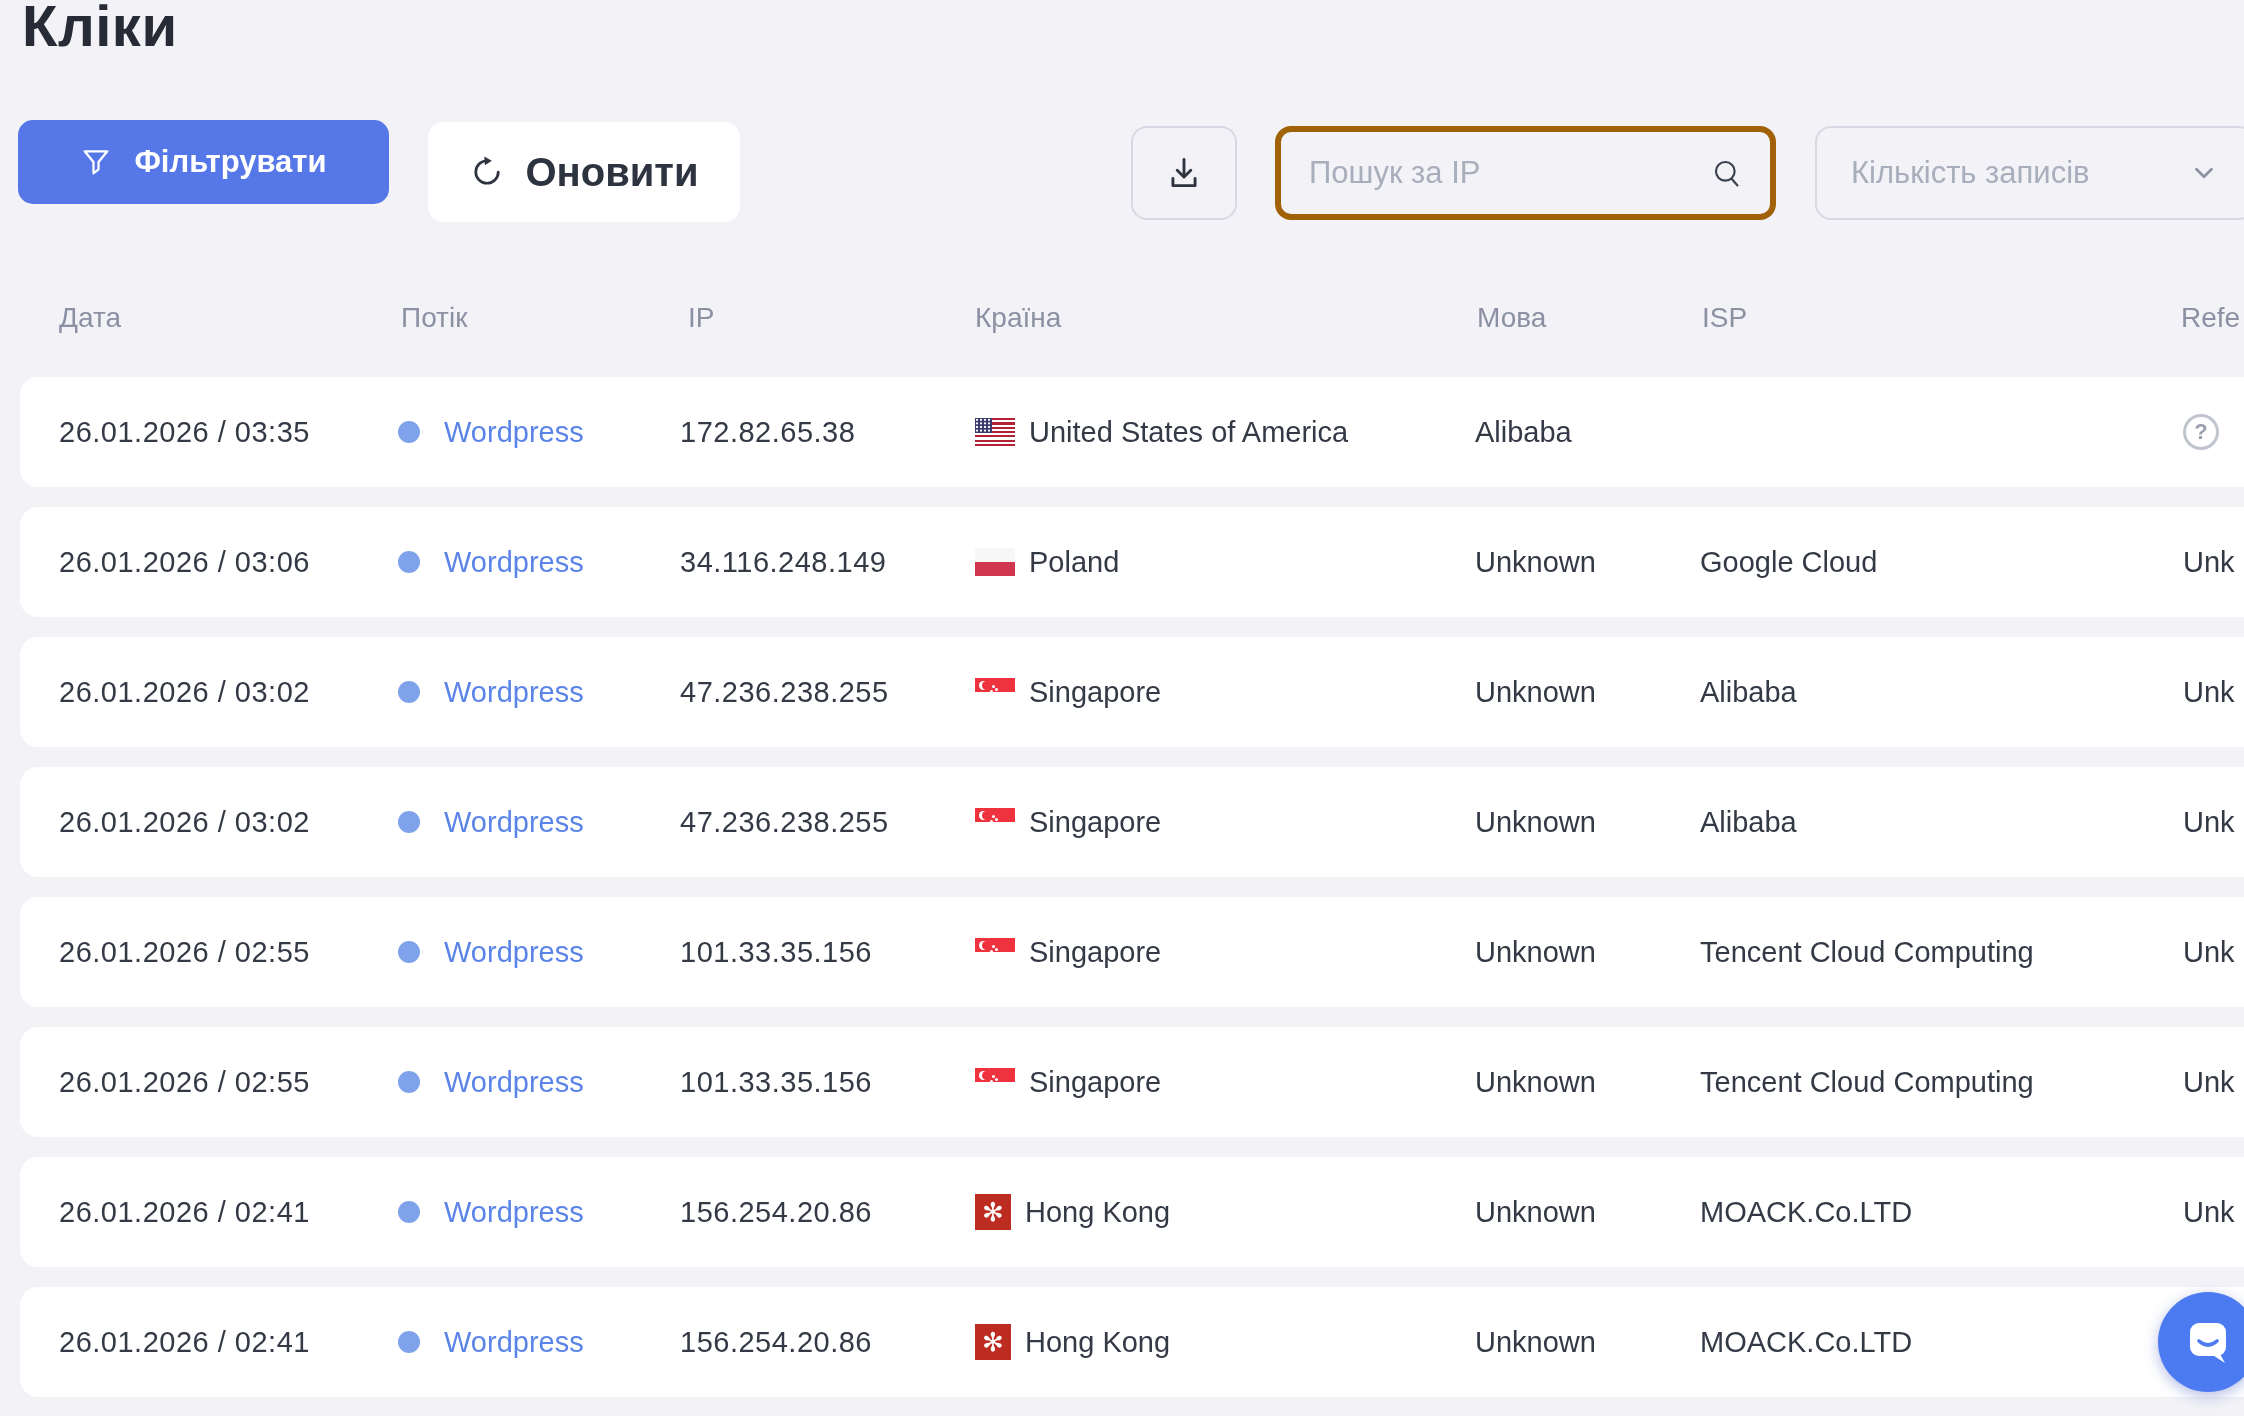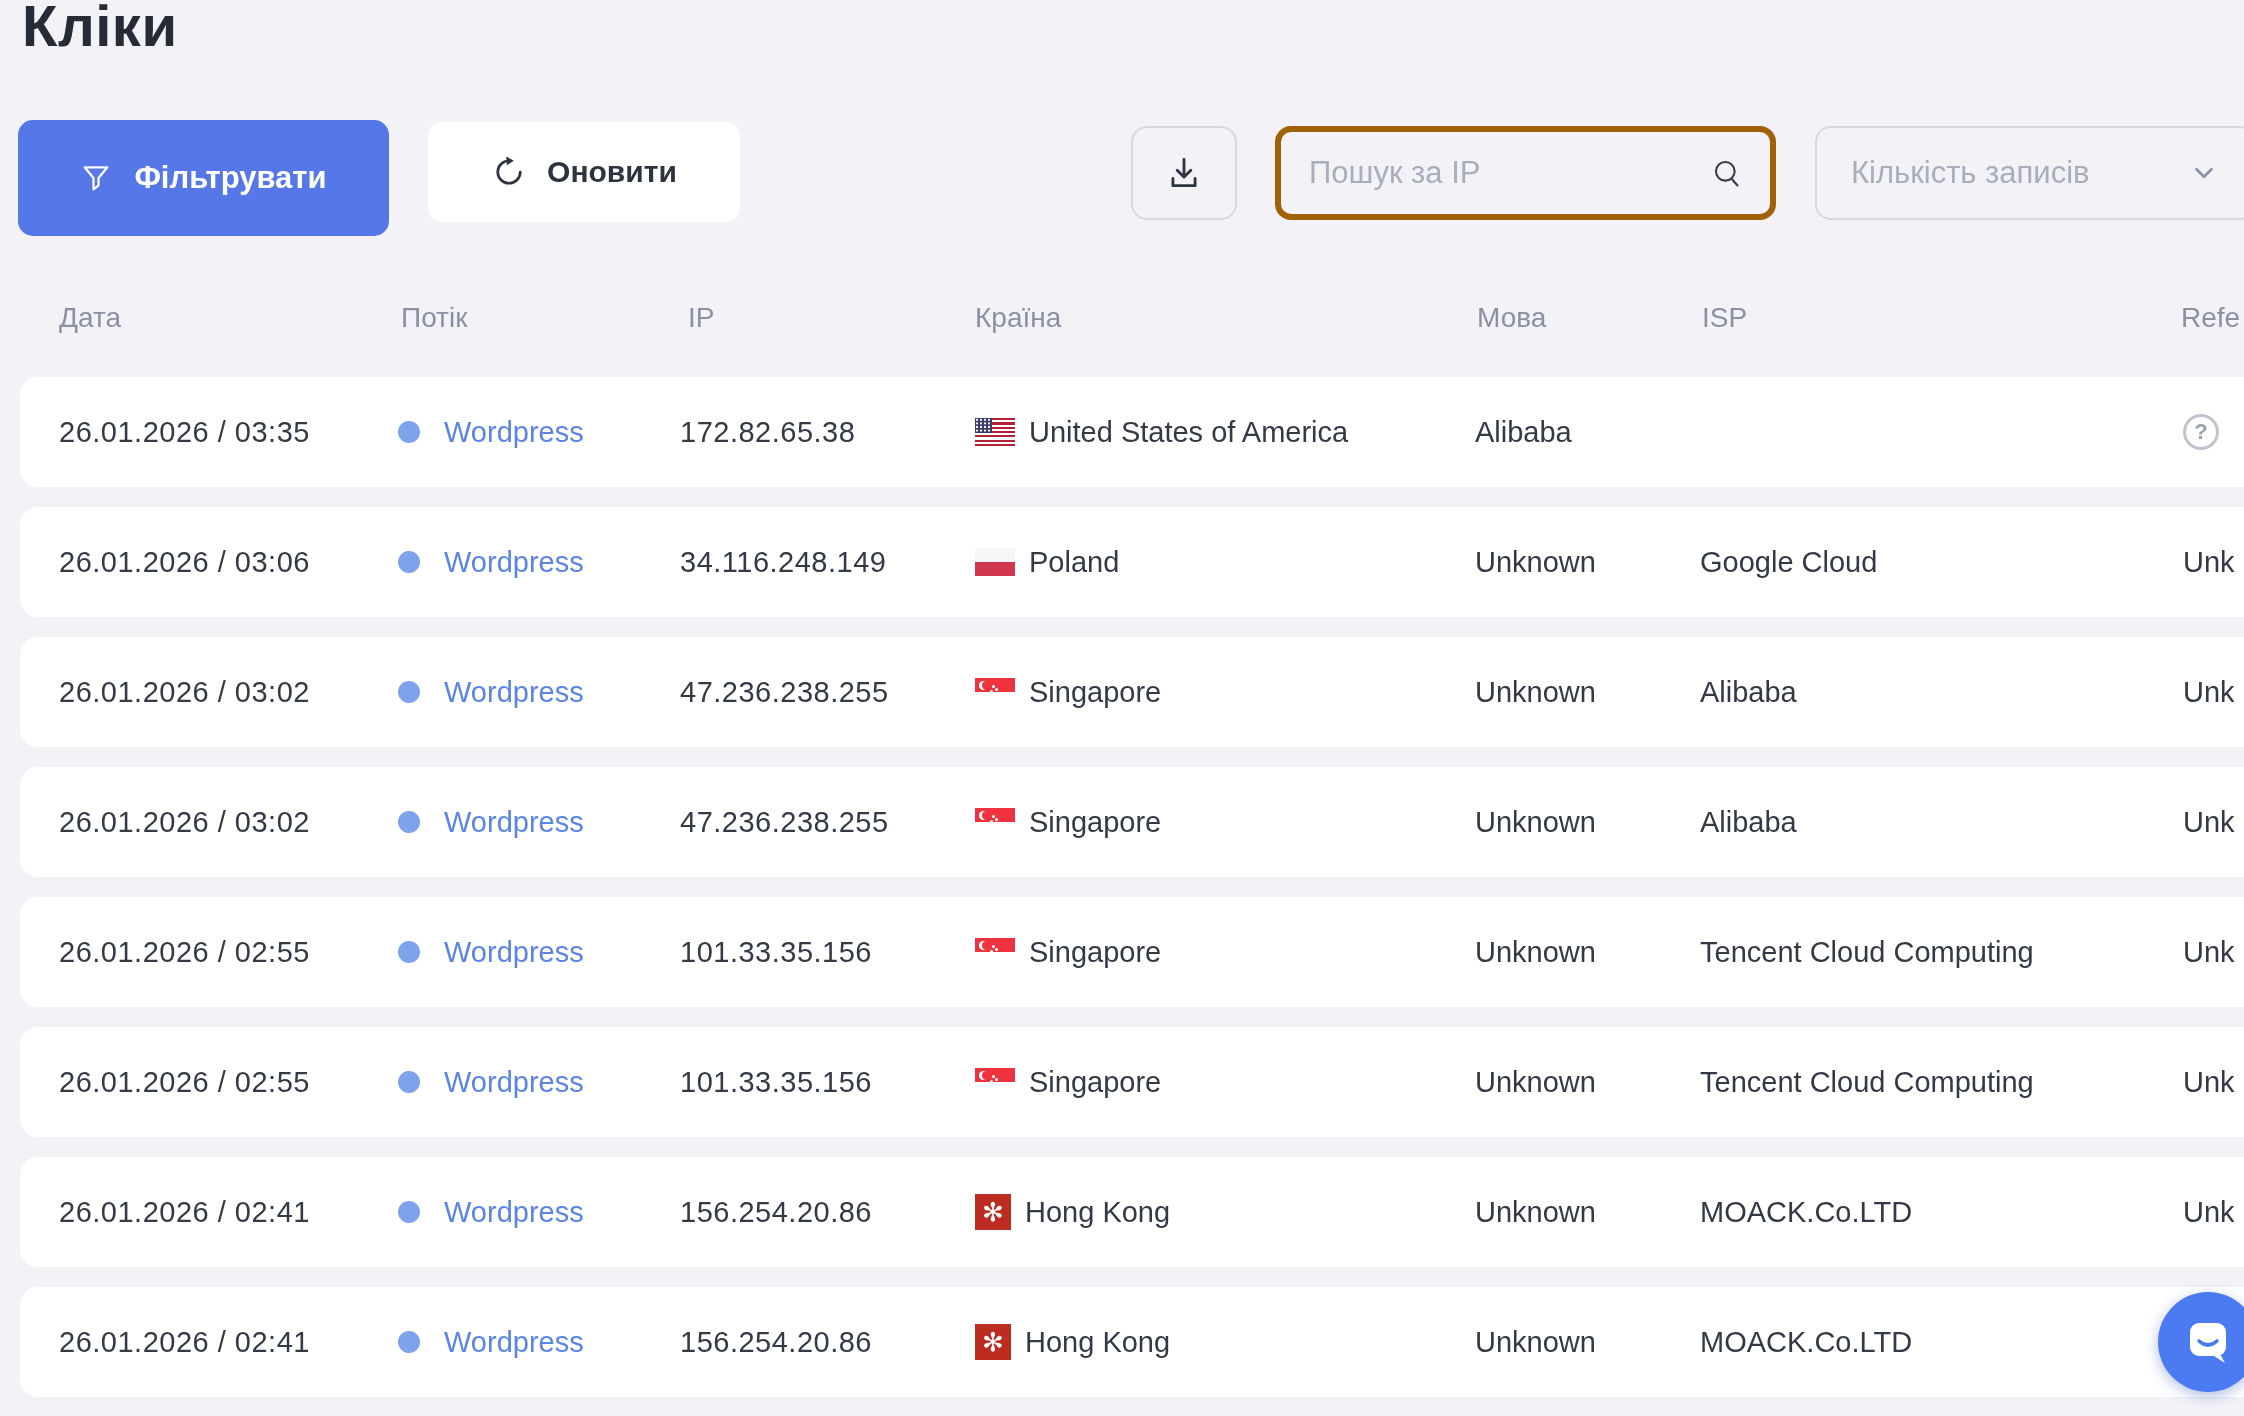"Фільтрувати" .btn-filter { height: 116px -> 84px }
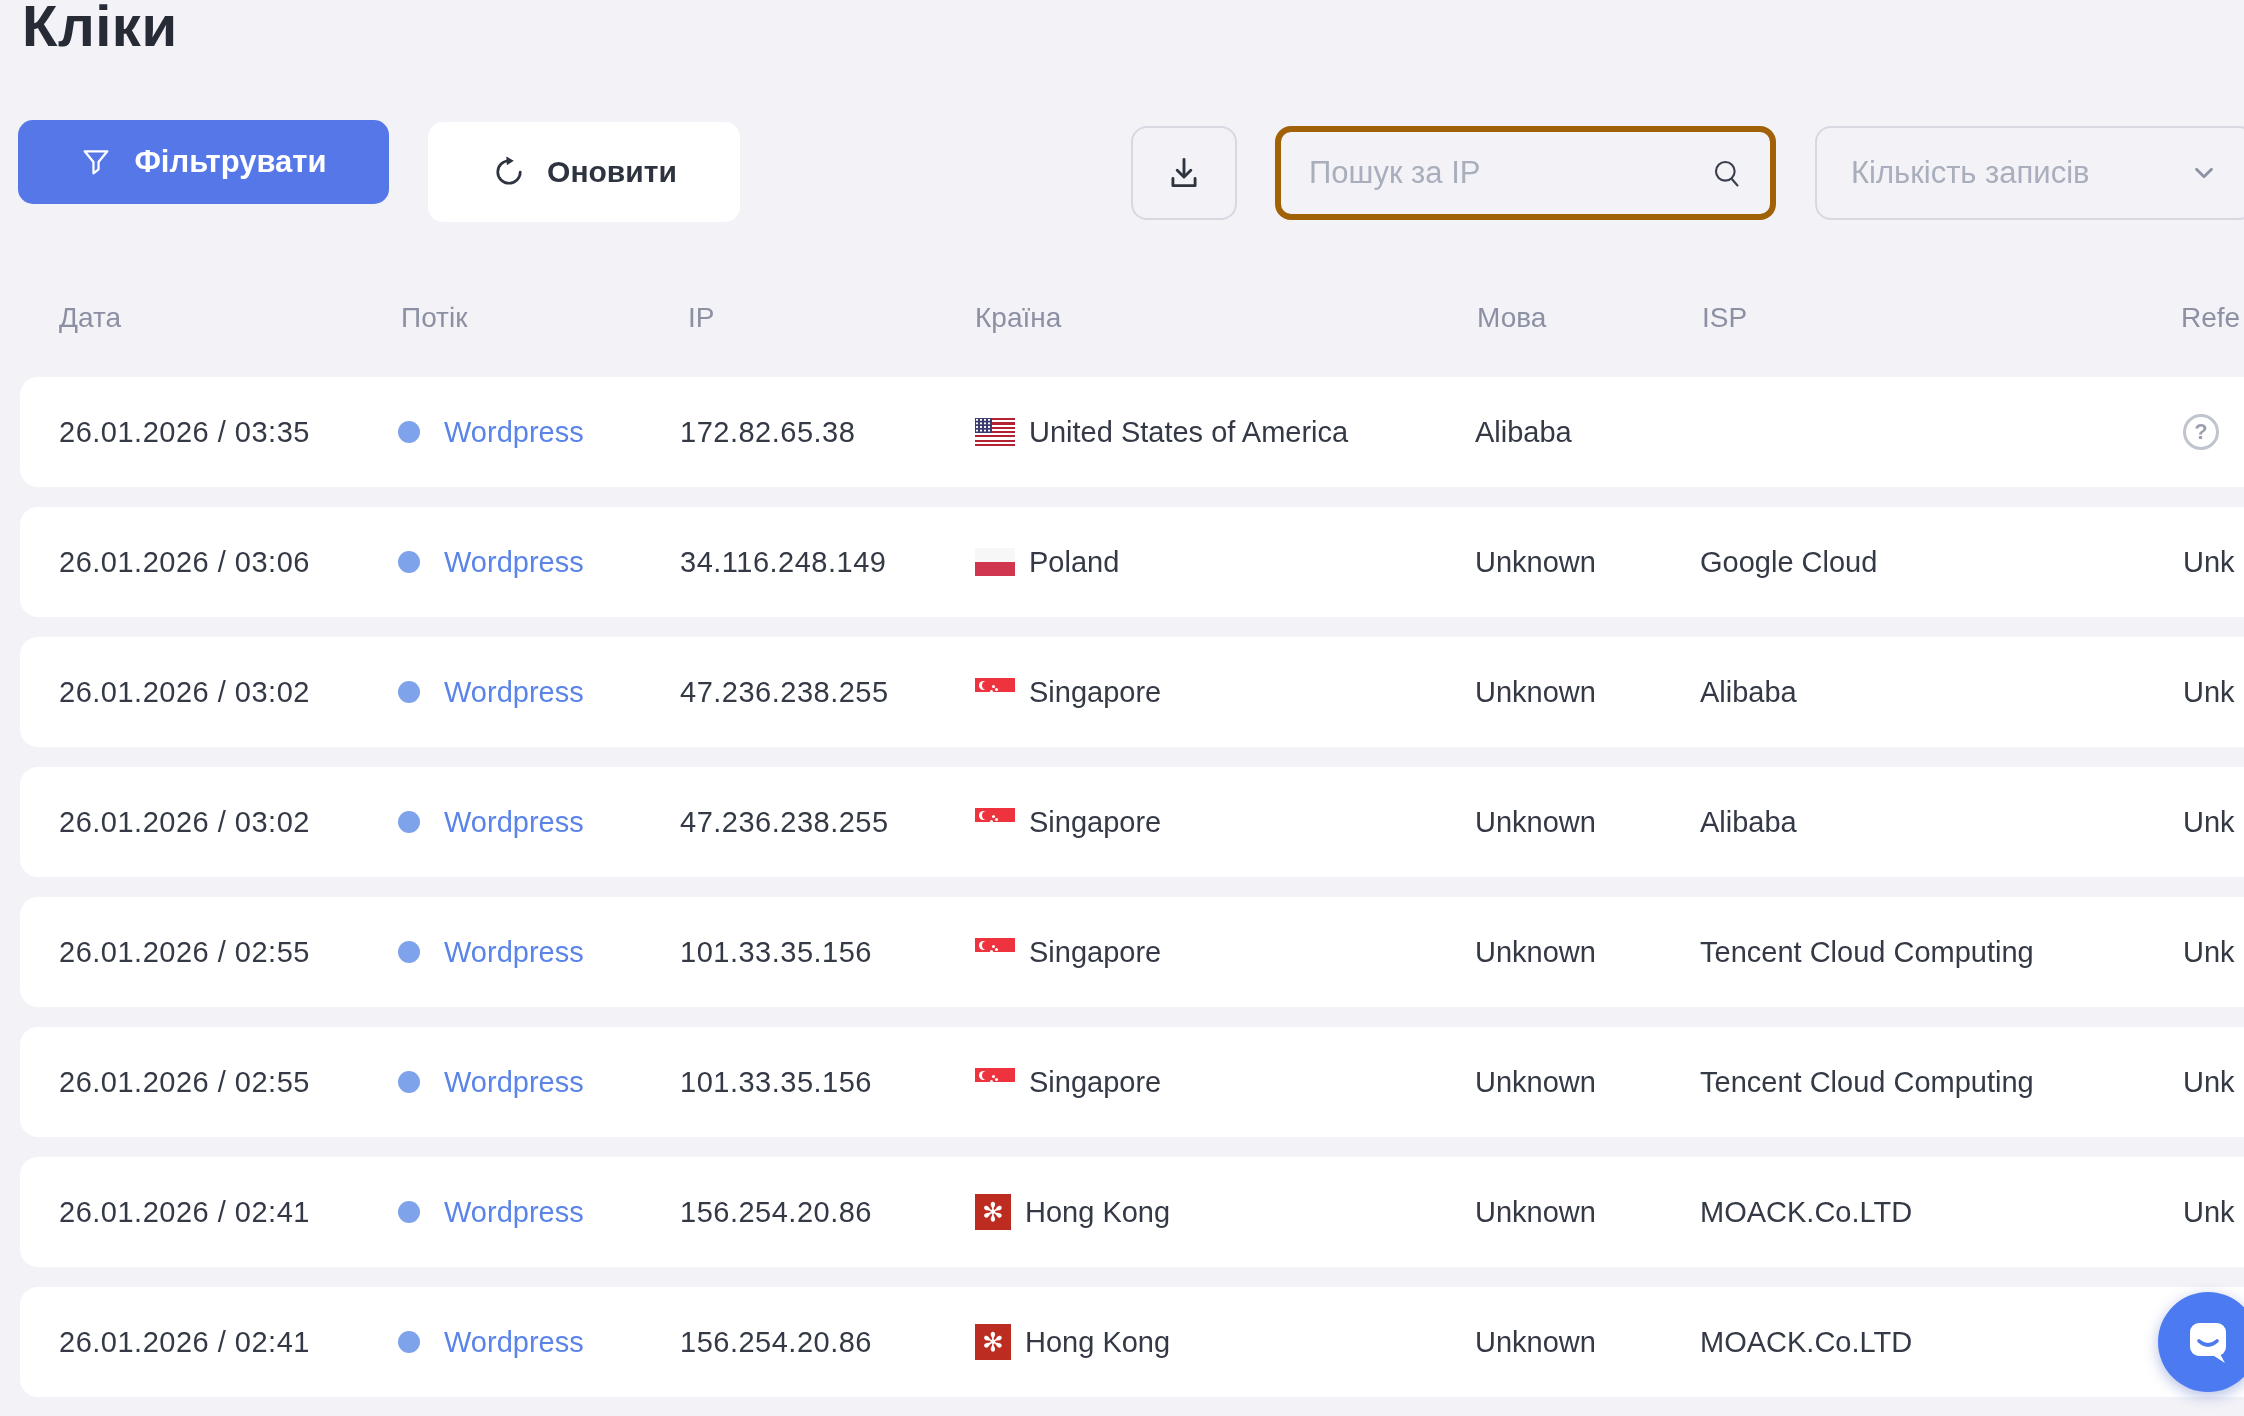"Оновити" .btn-refresh { font-size: 30px -> 40px }
